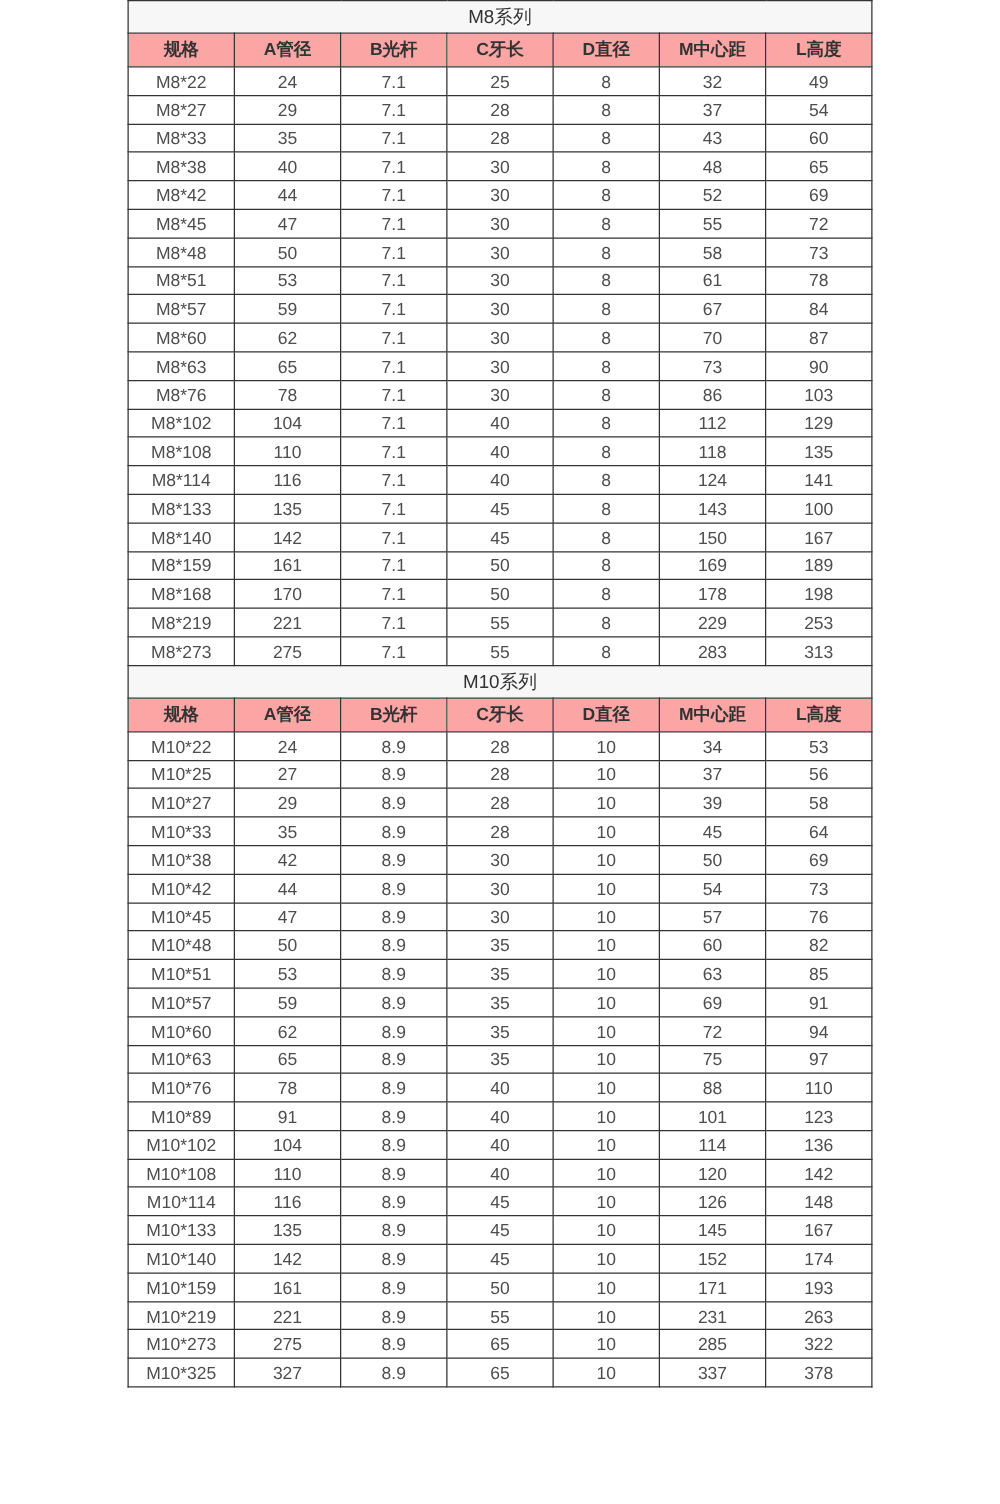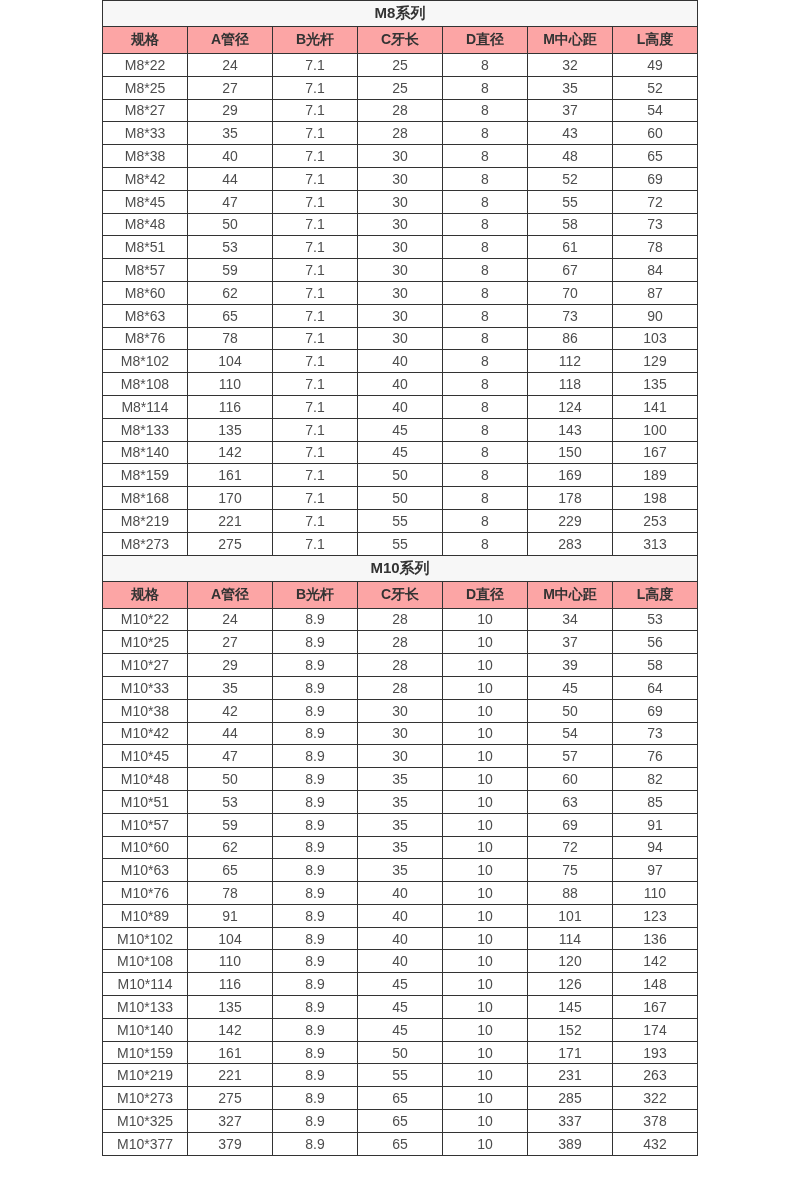"M8系列" tr.section-title-row td { font-weight: 700 -> 400 }
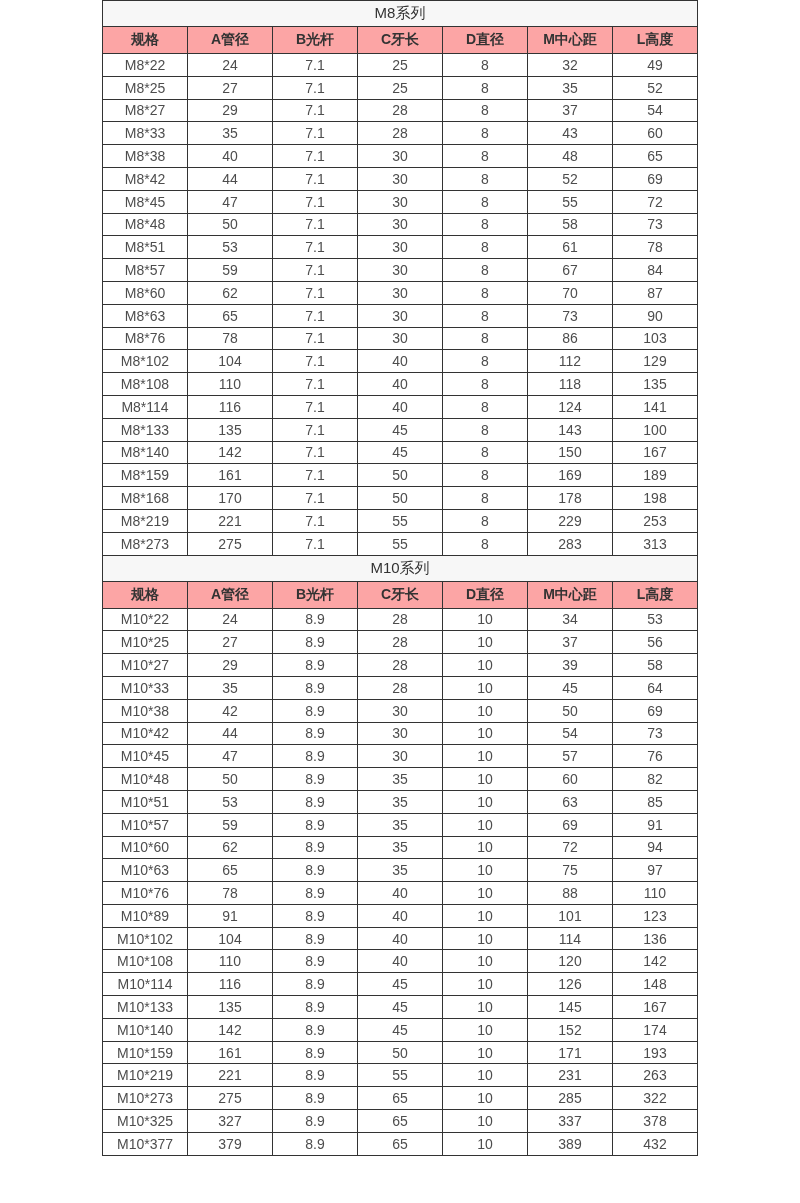"M8*25" tr.data-row { html: <tr> <td>M8*25</td> <td>27</td> <td>7.1</td> <td>25</td> <td>8</td> <td>35</td> <td>52</td> </tr> -> none }
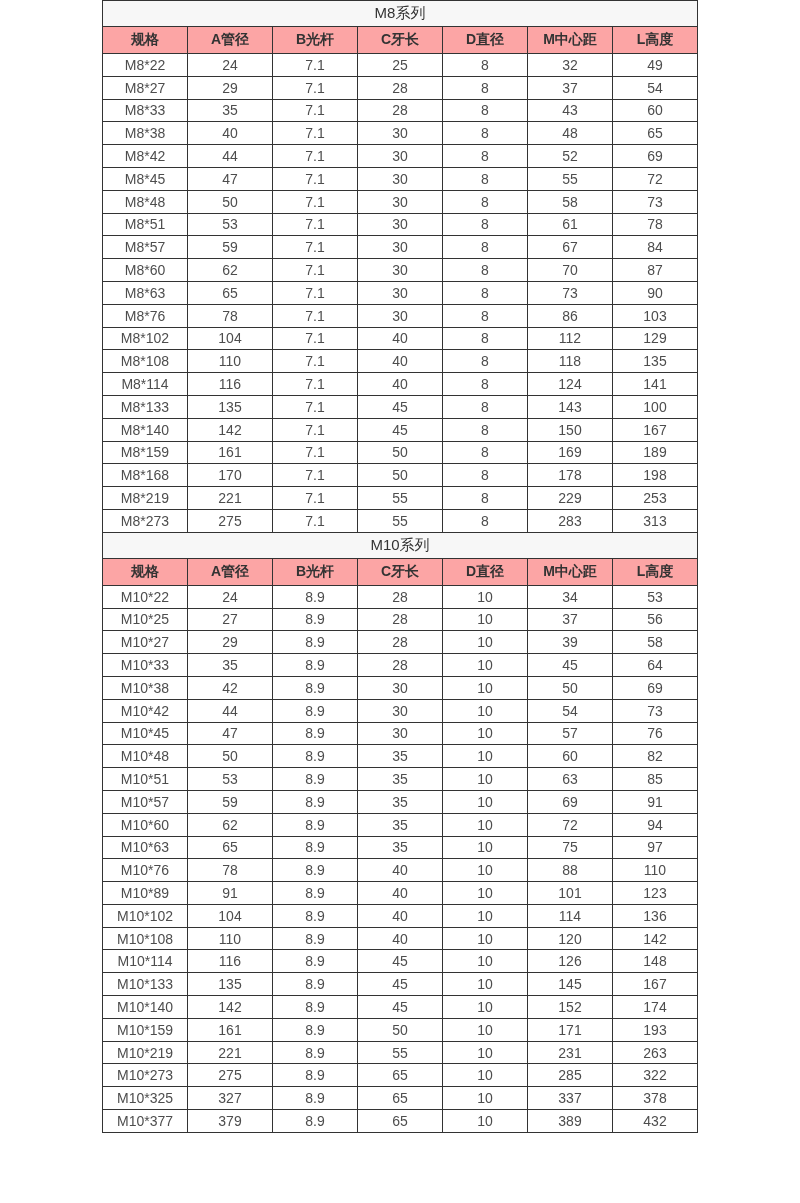"M10*377" tr.data-row { html: <tr> <td>M10*377</td> <td>379</td> <td>8.9</td> <td>65</td> <td>10</td> <td>389</td> <td>432</td> </tr> -> none }
